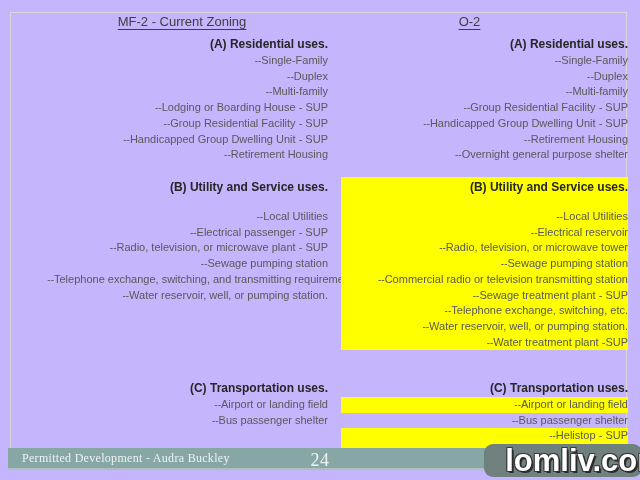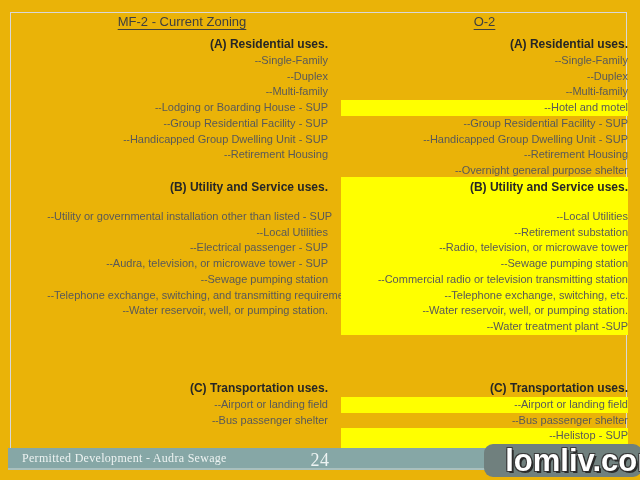"MF-2 - Current Zoning" .stage { background: #eab308 -> #c4b5fd }
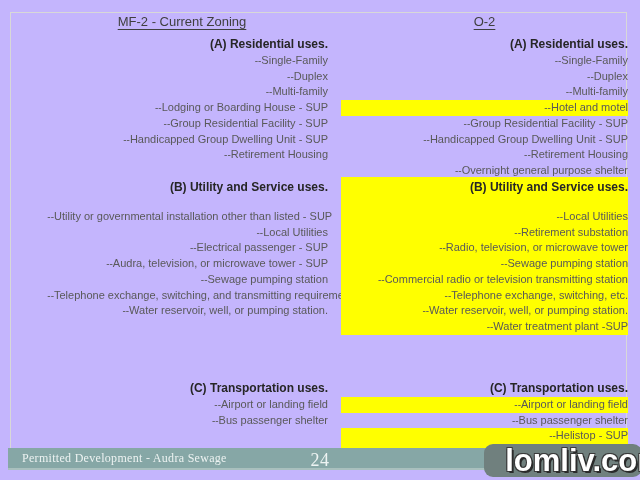"O-2" .col-title.right { left: 341px -> 326px }
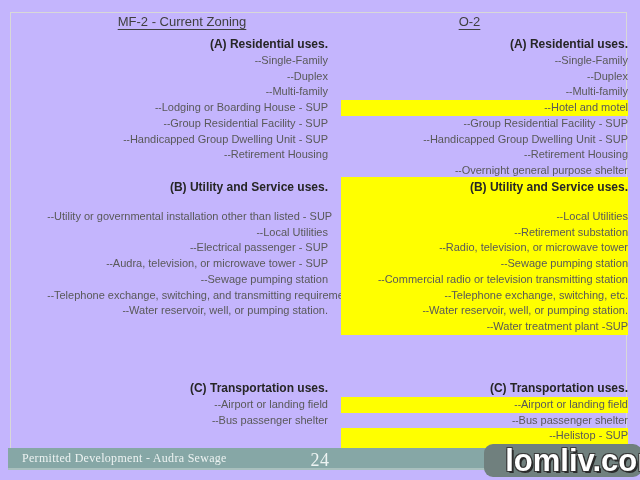"--Hotel and motel" div.row { html: <div><span>--</span><span>Hotel and motel</span></div> -> none }
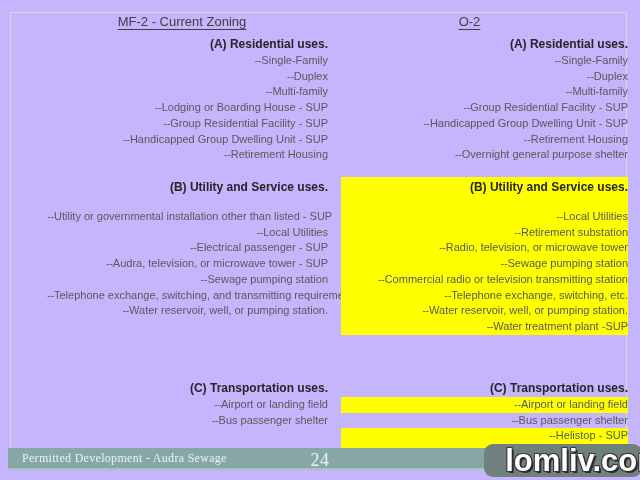"--Utility or governmental installation" div.row { html: <div><span>--</span><span>Utility or governmental installation other than listed - SUP</span></div> -> none }
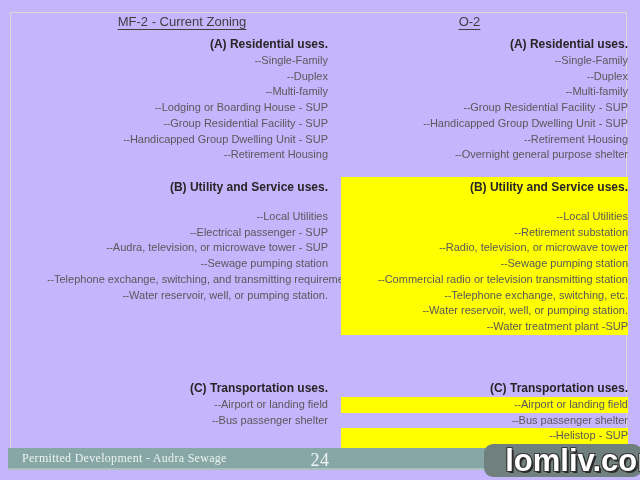"Retirement substation" span.txt { text: Retirement substation -> Electrical reservoir }
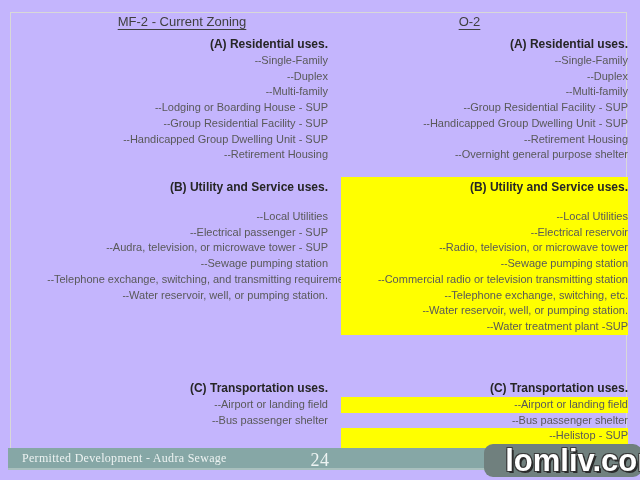"Audra, television, or microwave tower" span.txt { text: Audra, television, or microwave tower -> Radio, television, or microwave plant }
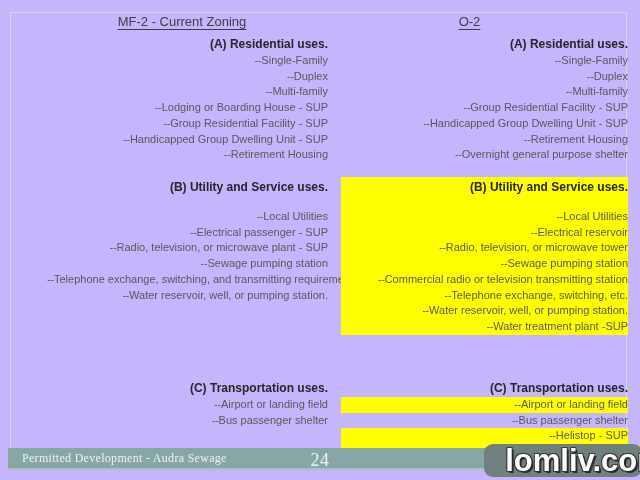"--Sewage treatment plant - SUP" div.row { html: none -> <div><span>--</span><span>Sewage treatment plant - SUP</span></div> }
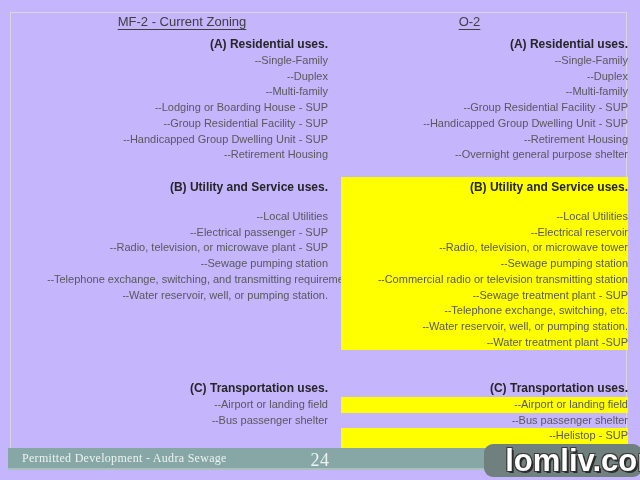"Permitted Development - Audra Sewage" div.footer-label { text: Sewage -> Buckley }
